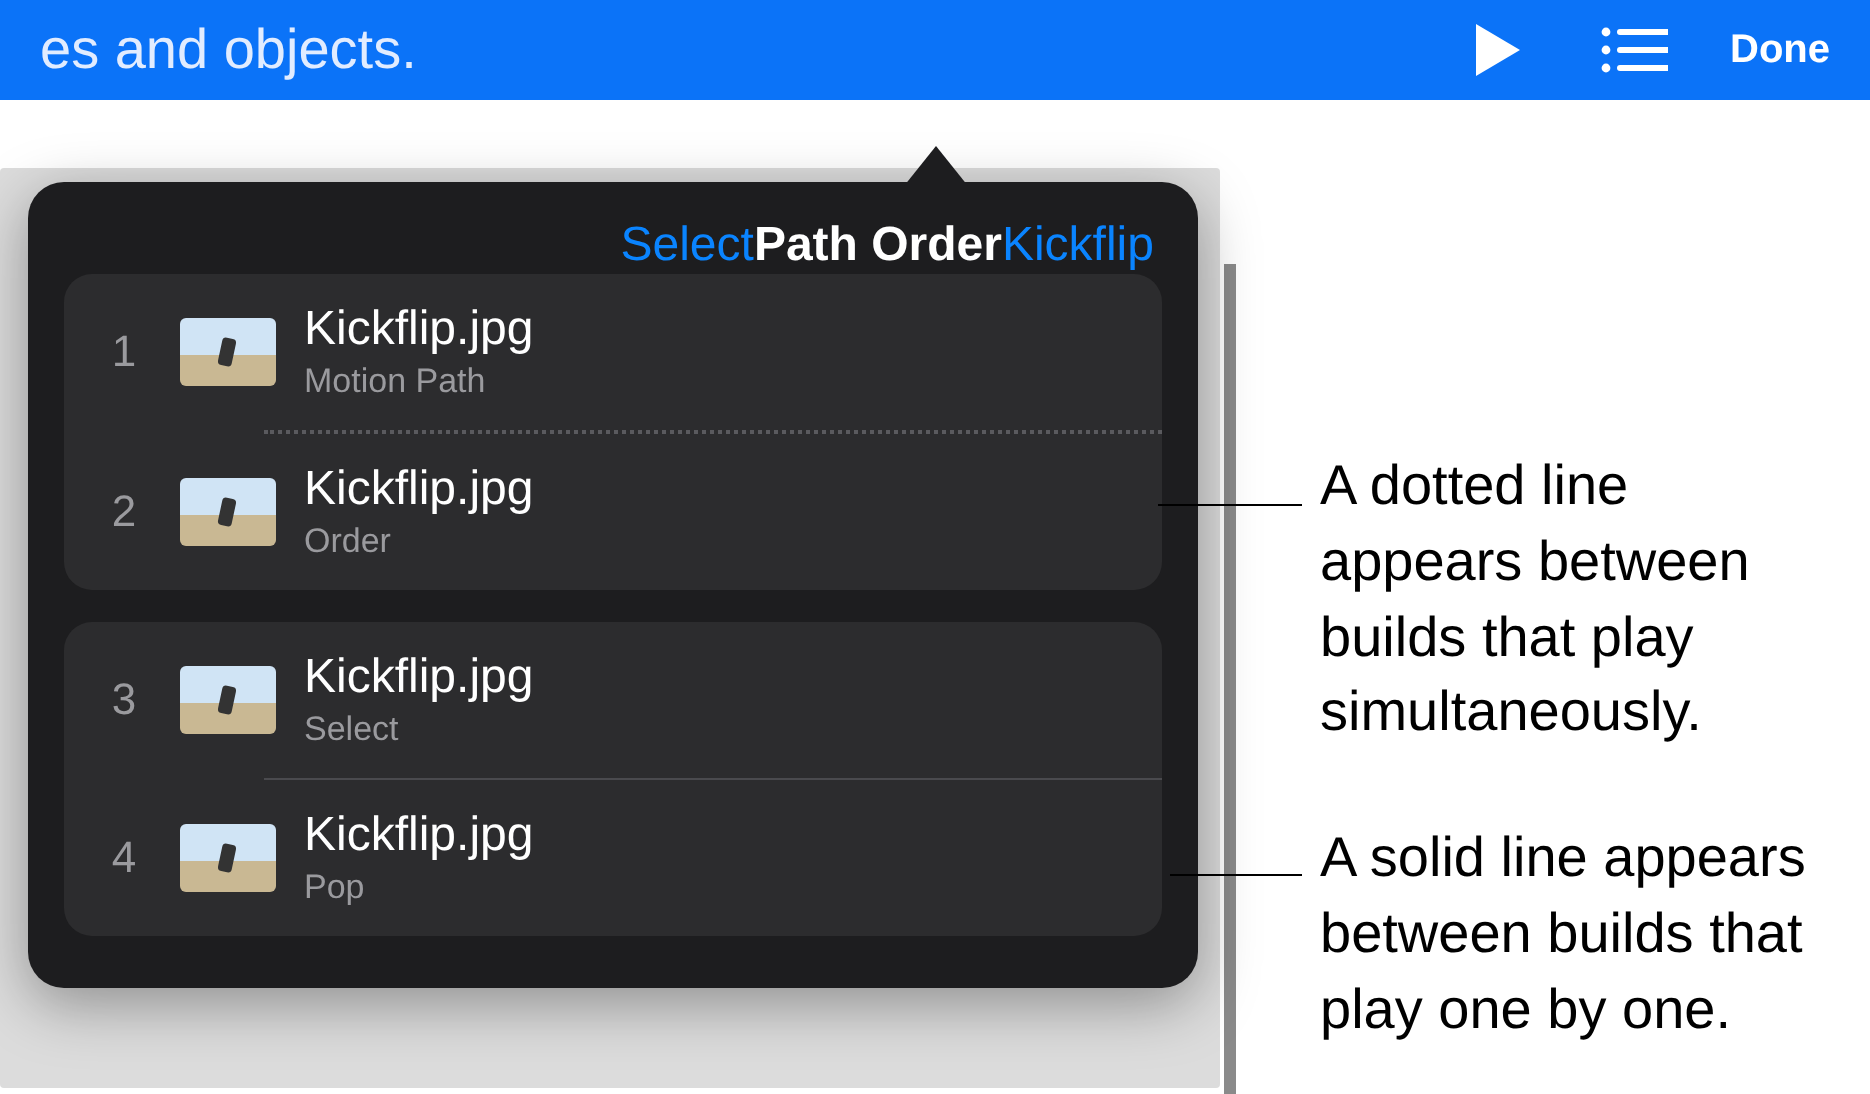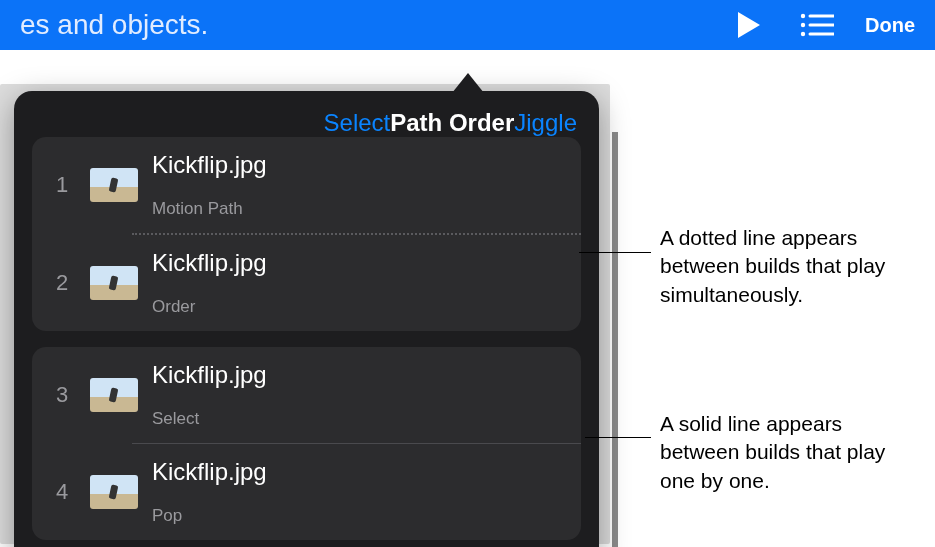"Jiggle" div.pop-link { text: Jiggle -> Kickflip }
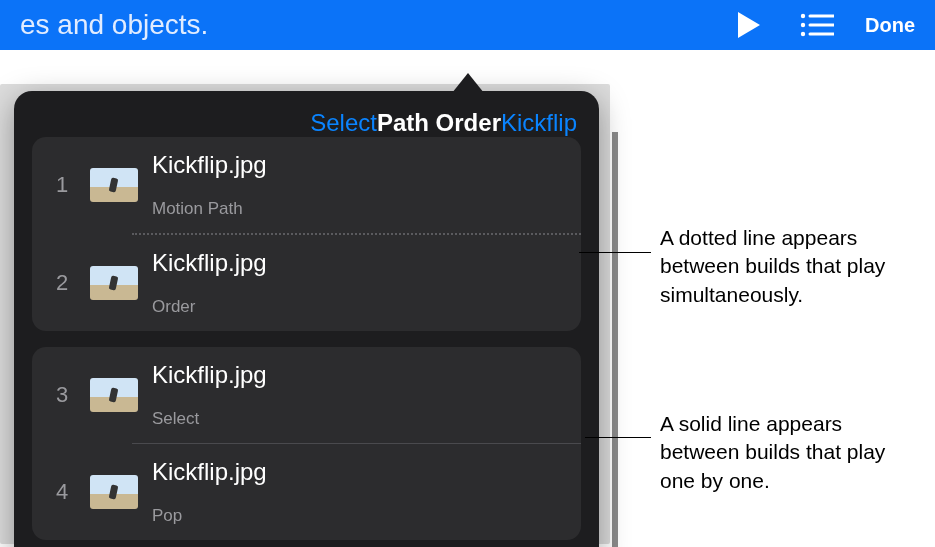"Motion Path" .row-sub { margin-top: 20px -> 2px }
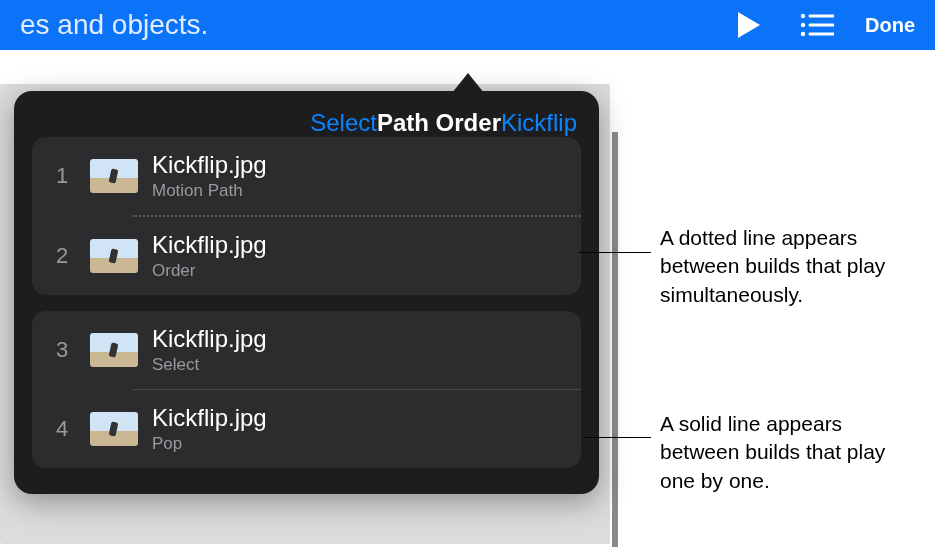"A dotted line appears between" .callout { font-size: 21px -> 28px }
